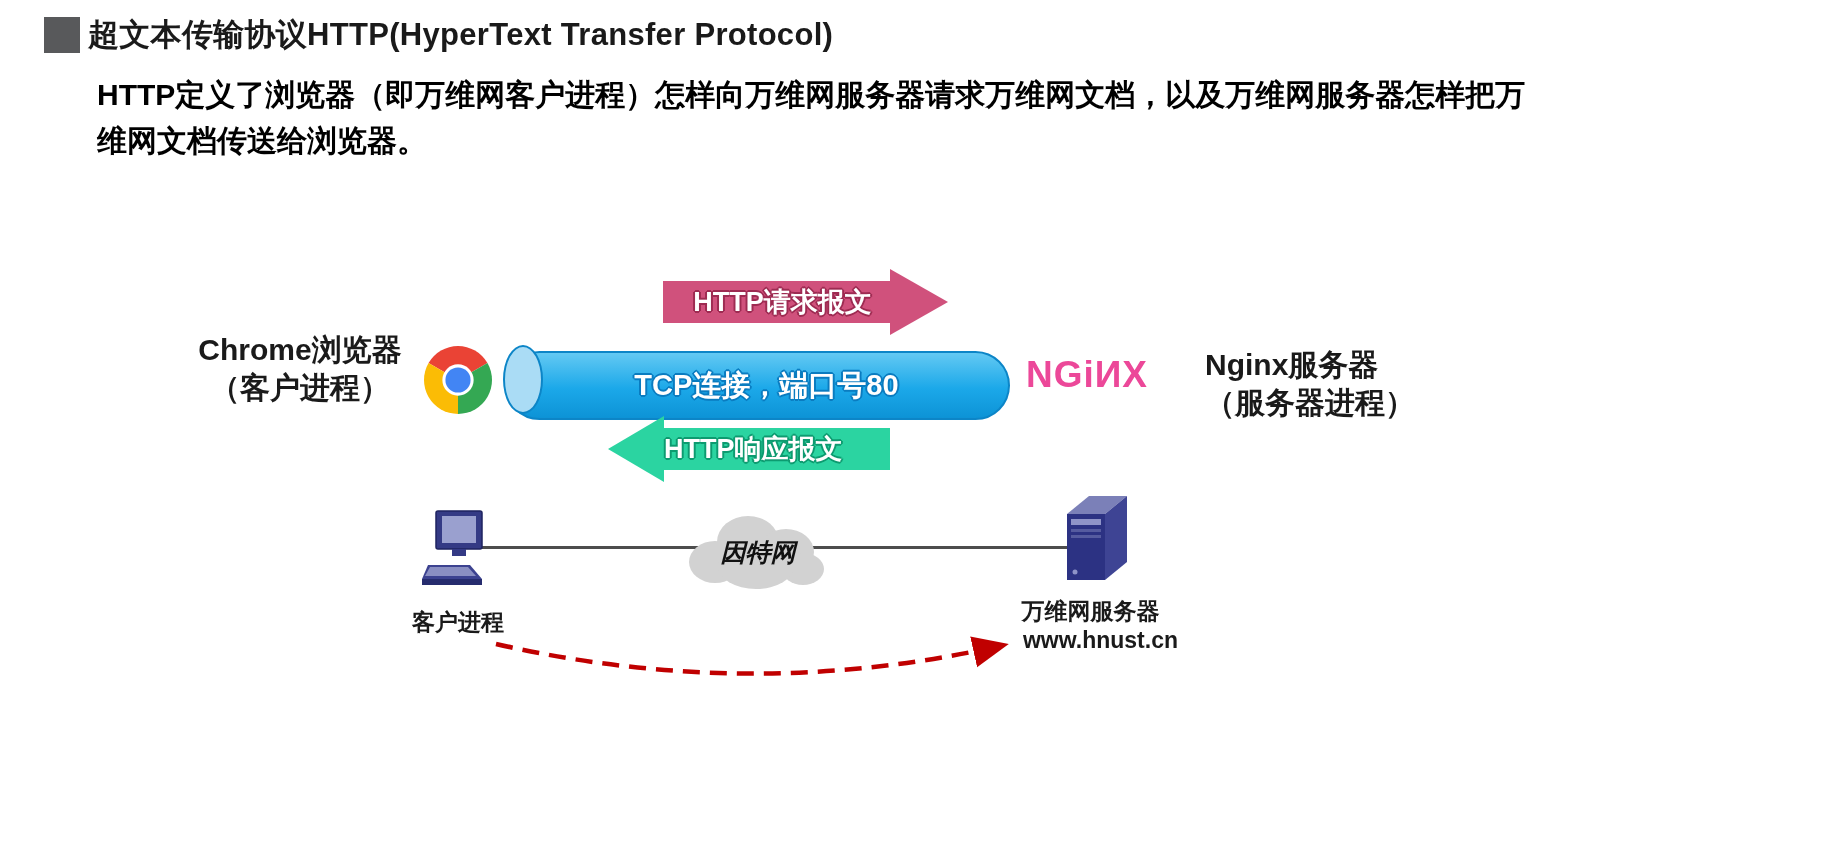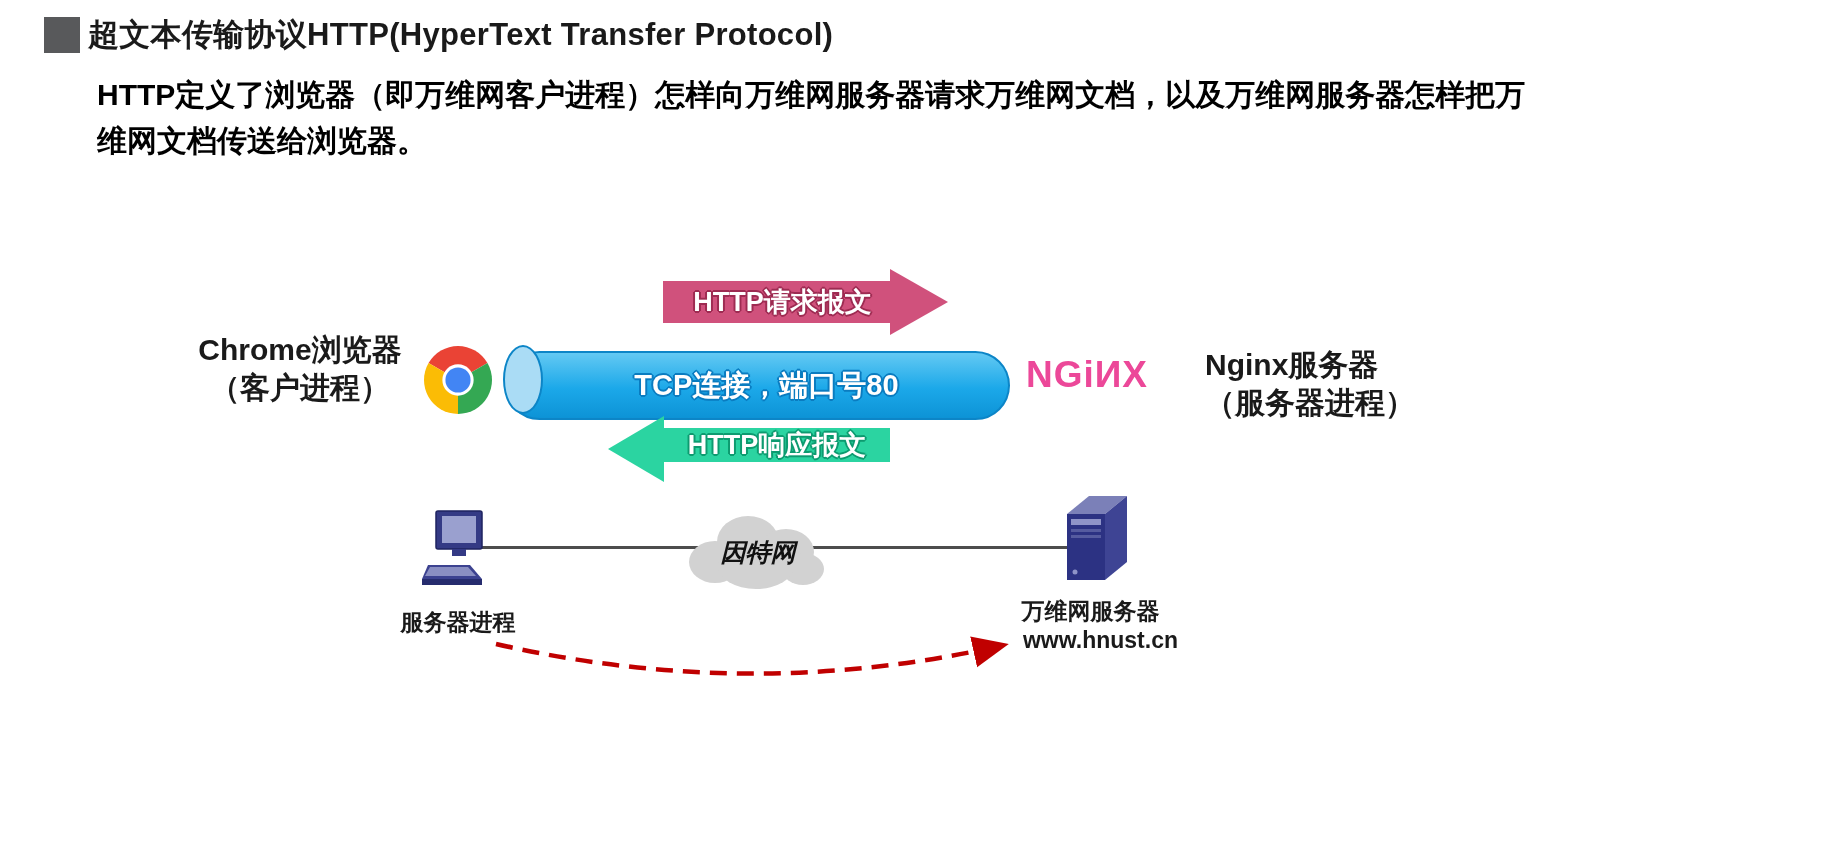"HTTP响应报文" .resp-body { height: 34px -> 42px; justify-content: center -> none }
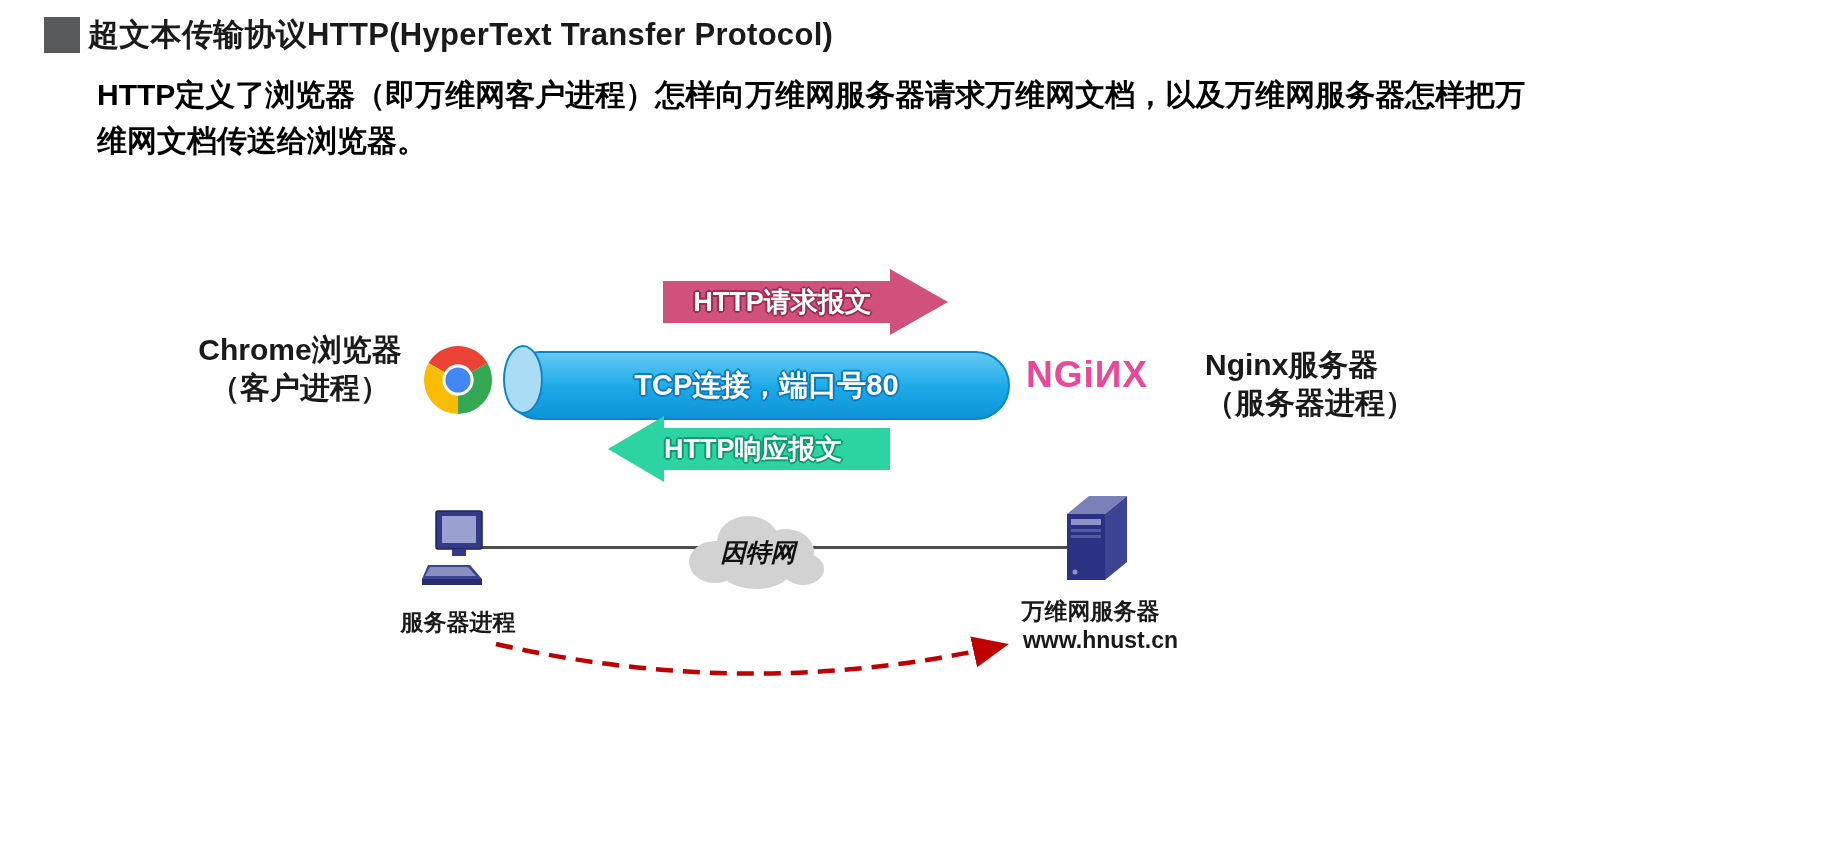"服务器进程" div.host-label { text: 服务器 -> 客户 }
